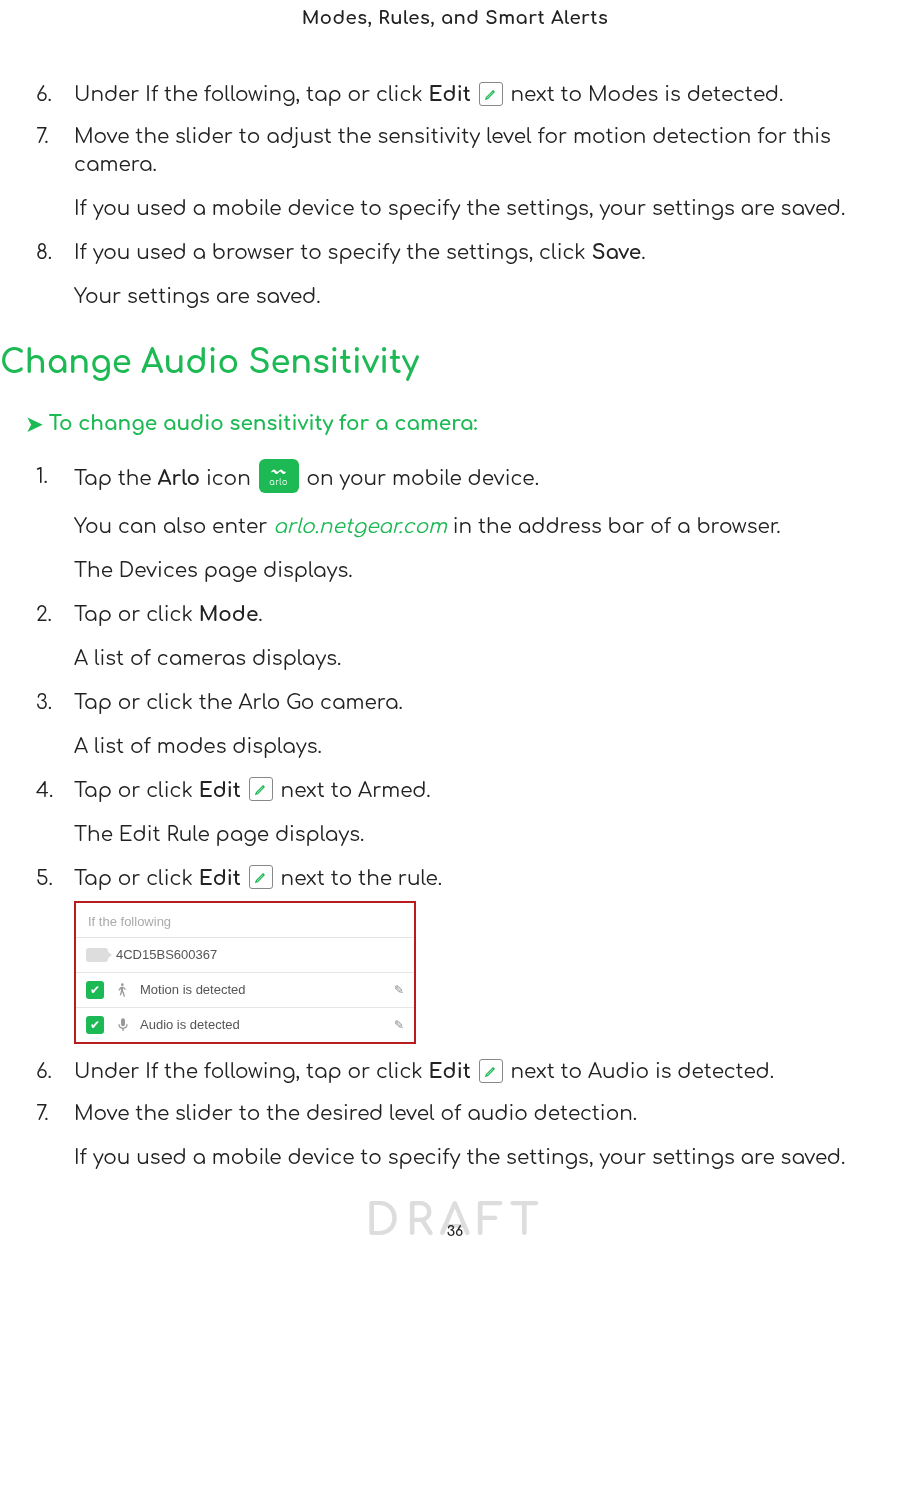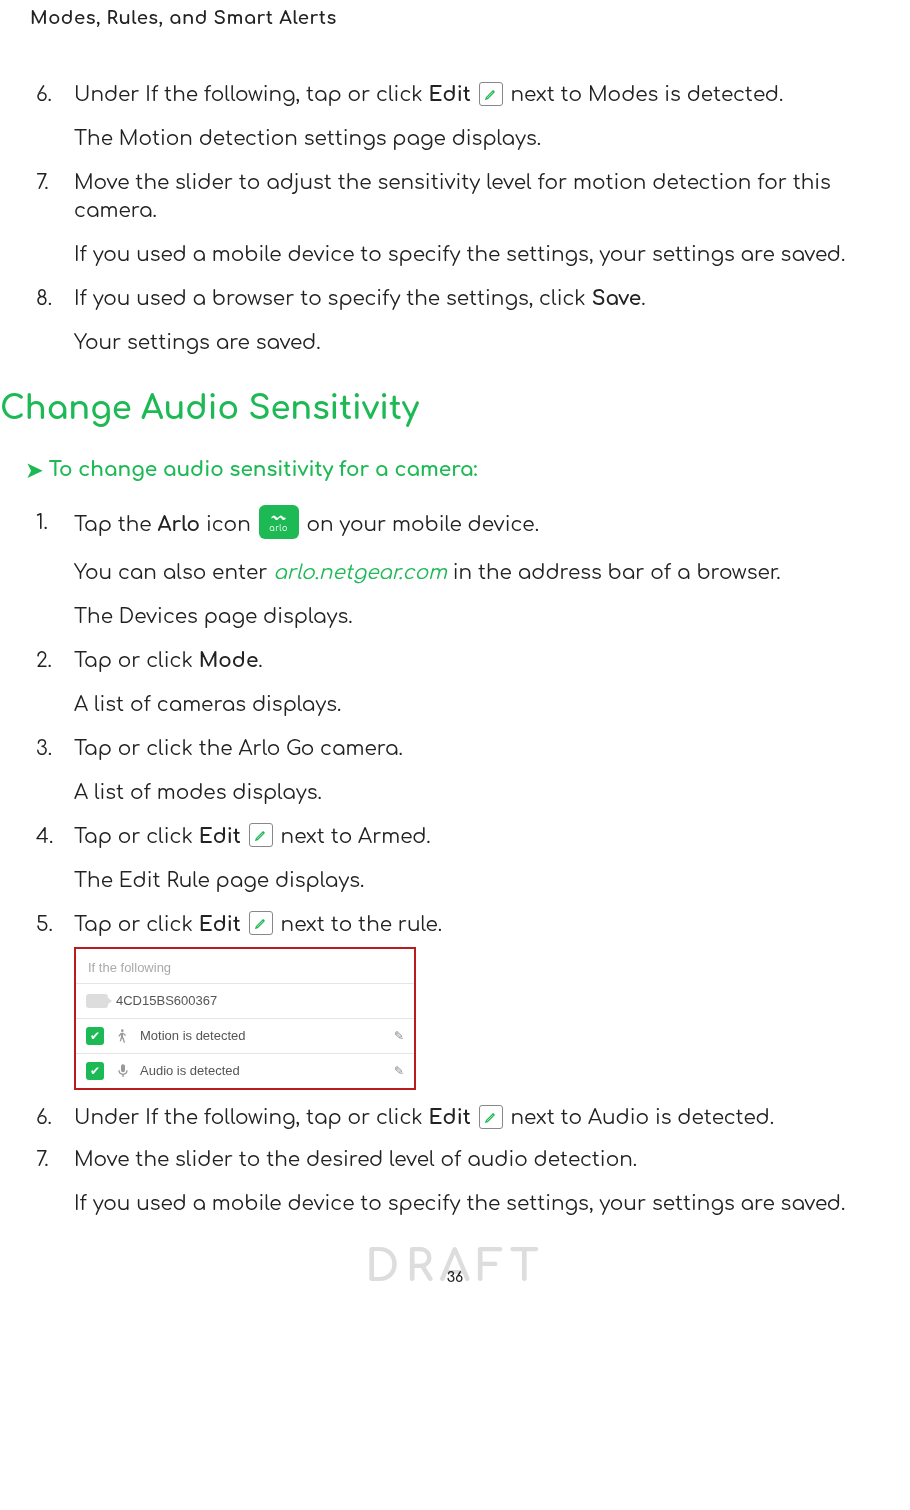"Modes, Rules, and Smart Alerts" .header { text-align: left -> center }
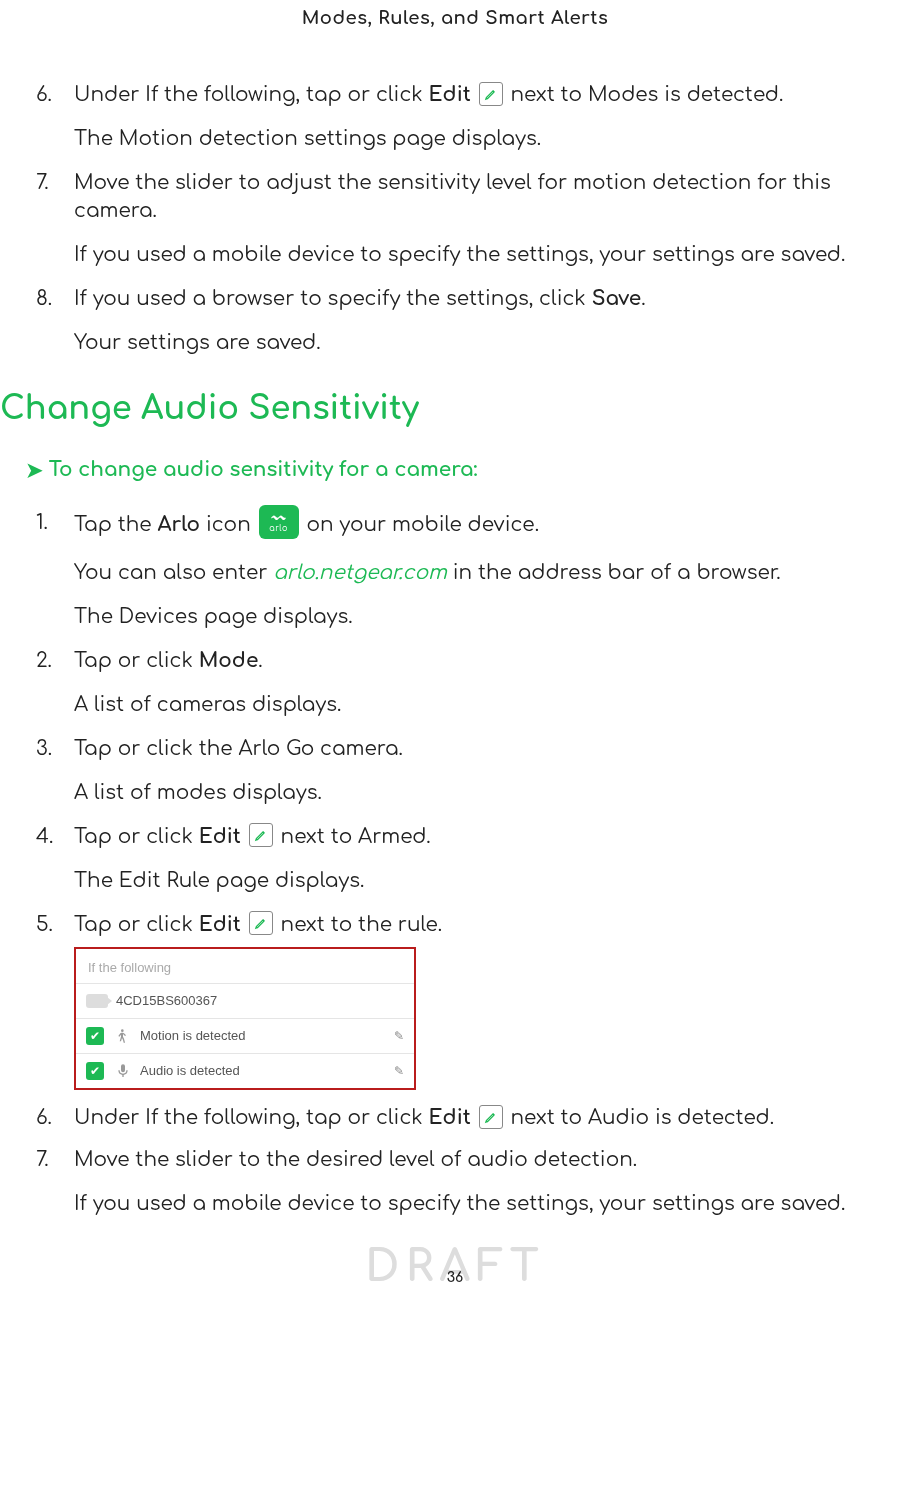"The Motion detection settings page" div.para { html: <div>The Motion detection settings page displays.</div> -> none }
